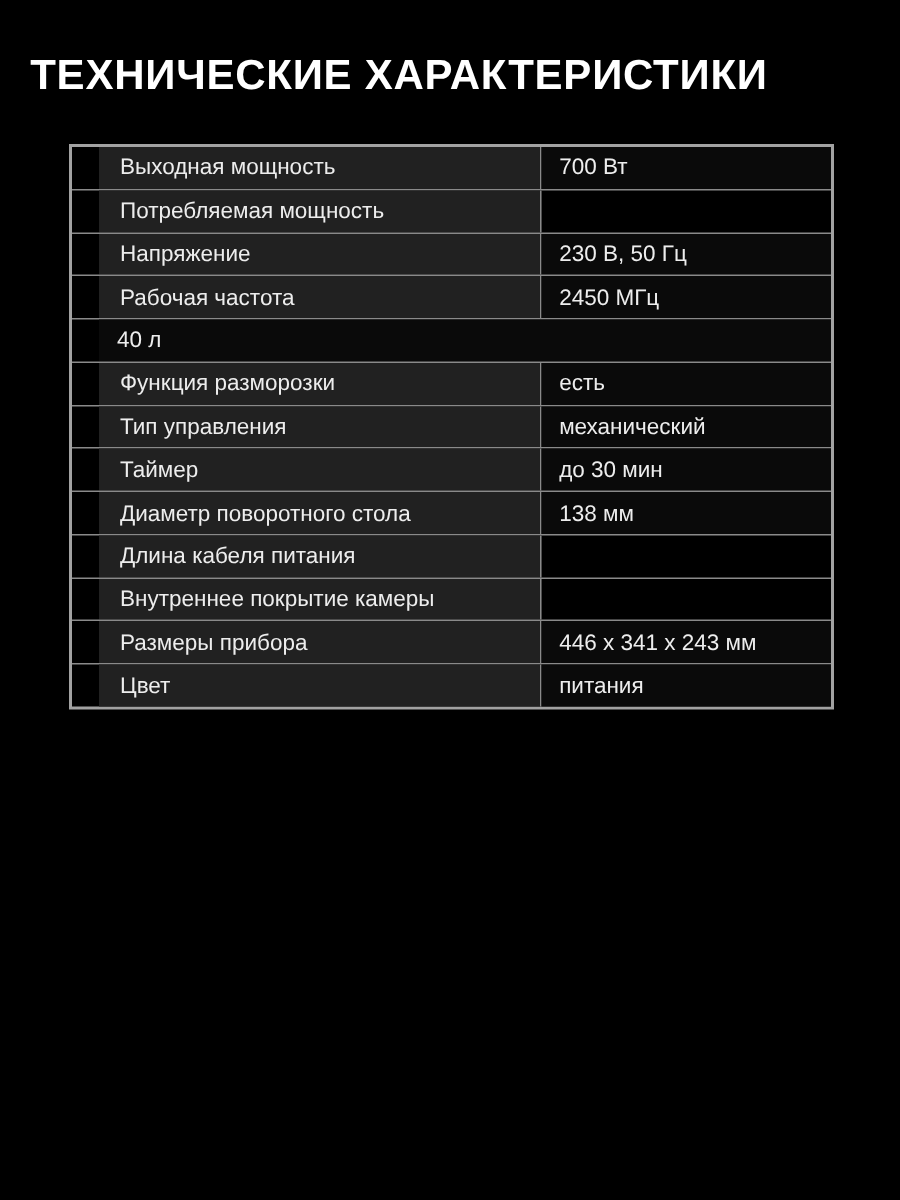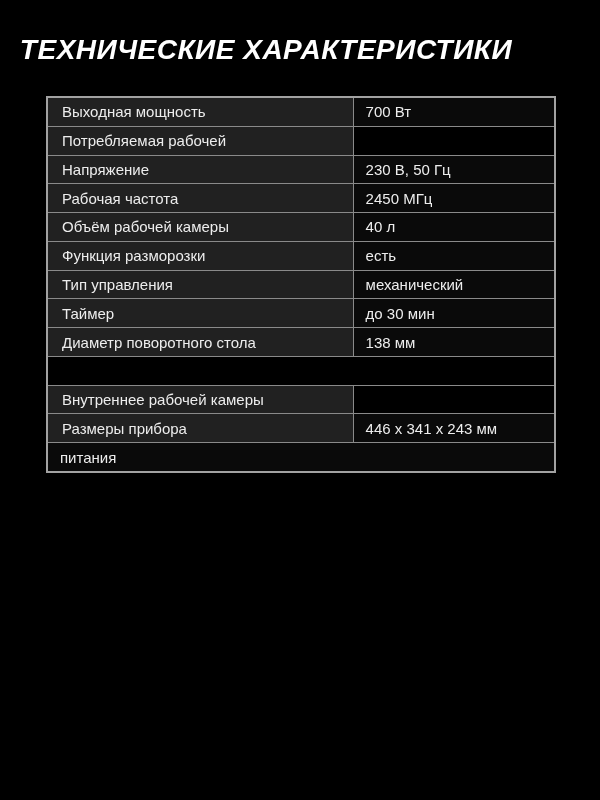"ТЕХНИЧЕСКИЕ ХАРАКТЕРИСТИКИ" .page-title { font-style: italic -> none }
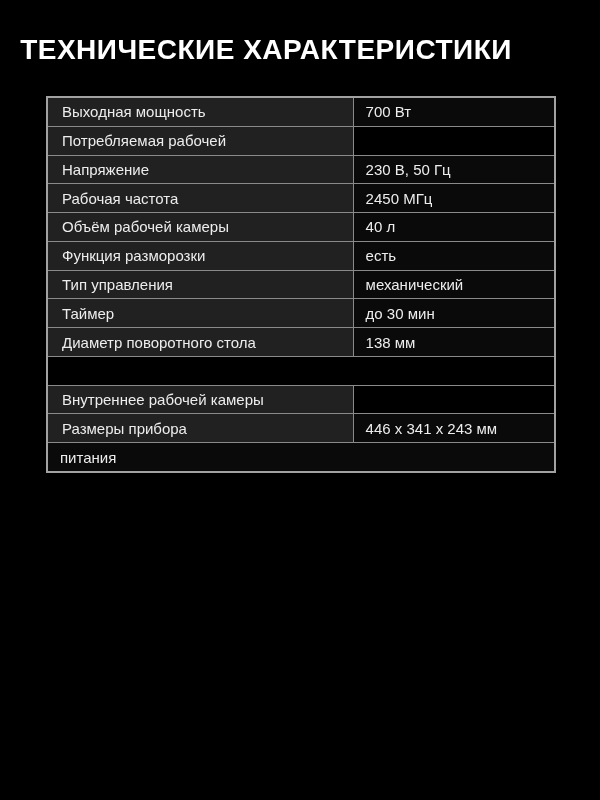"Выходная мощность" .spec-row { padding-left: none -> 18px }
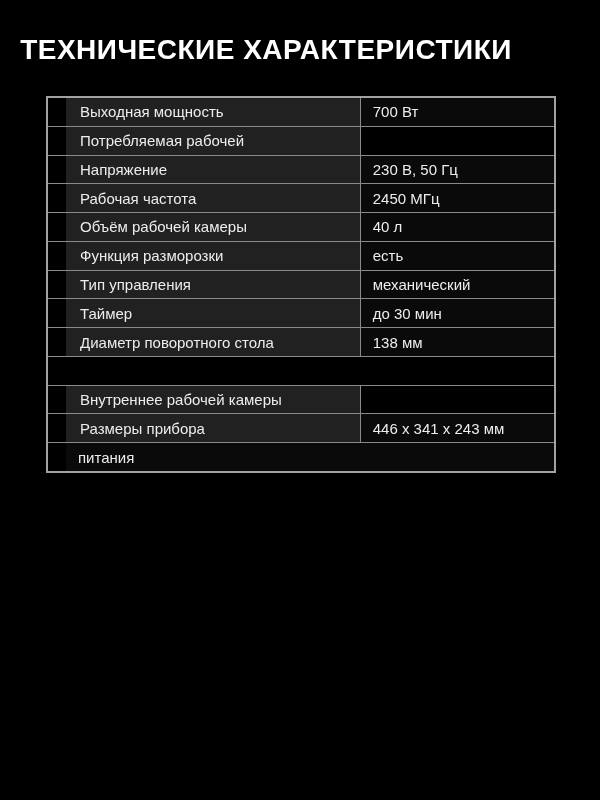"Потребляемая рабочей" div.cell { text: рабочей -> мощность }
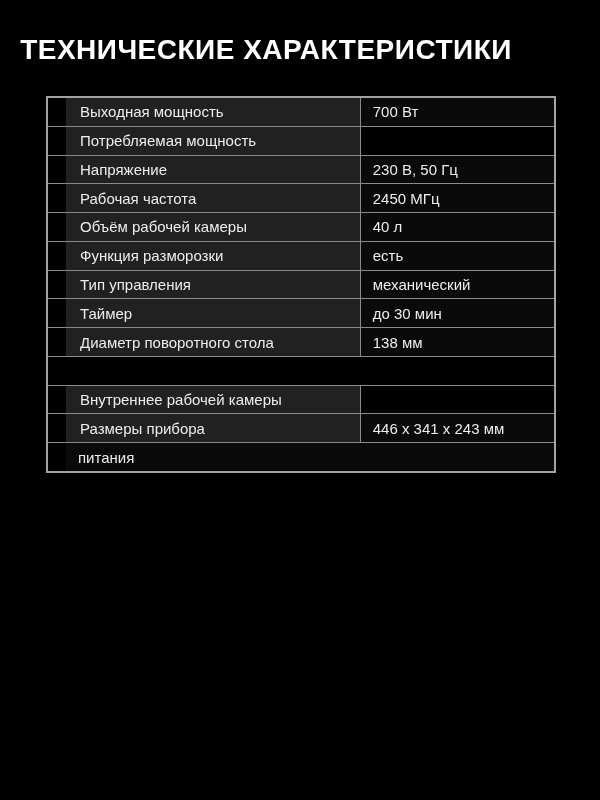"Объём рабочей камеры" div.cell { html: <div>Объём рабочей камеры</div> -> none }
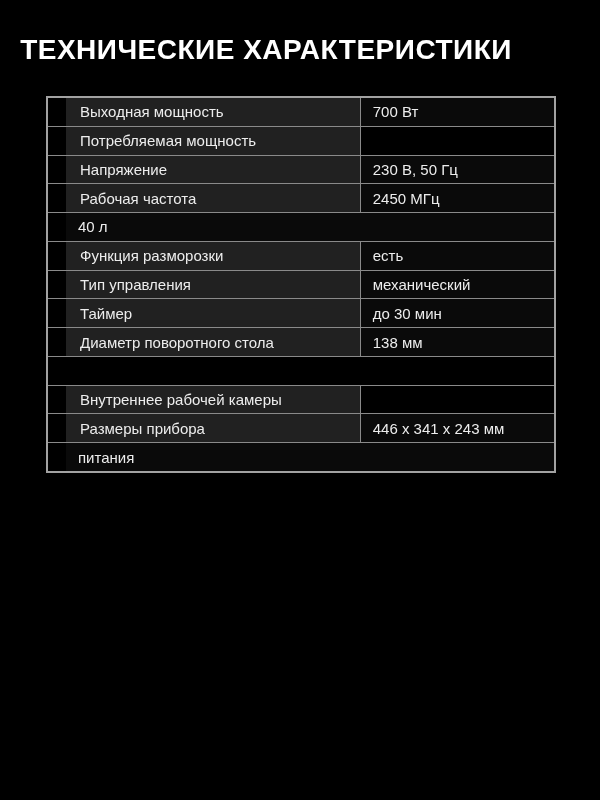"Длина кабеля питания" div.cell { html: none -> <div>Длина кабеля питания</div> }
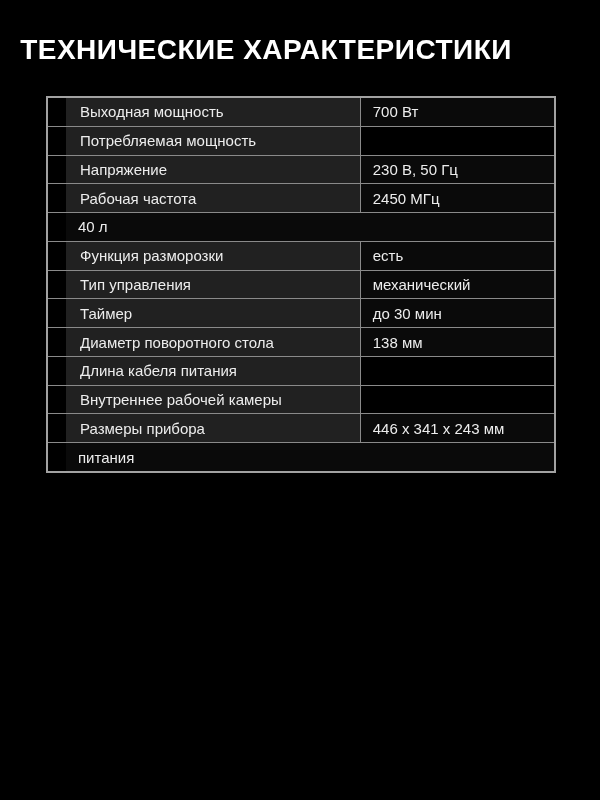"Внутреннее рабочей камеры" div.cell { text: рабочей -> покрытие }
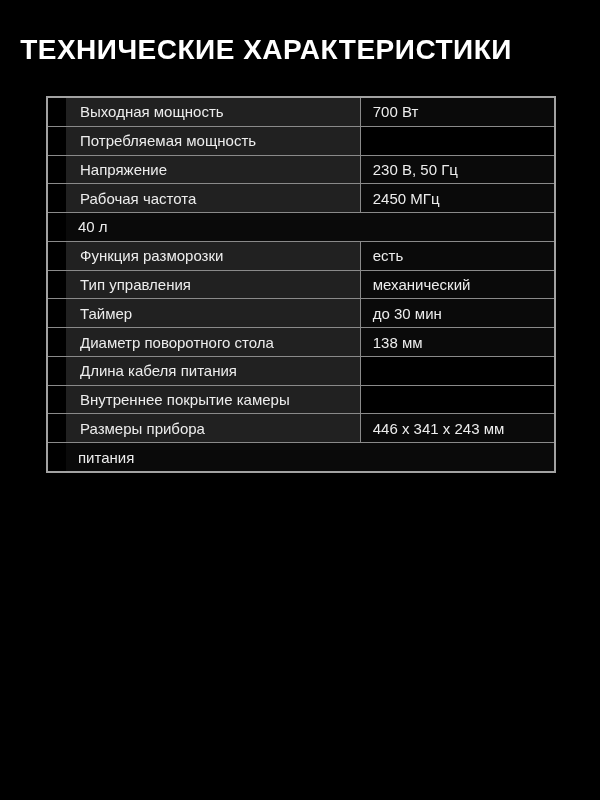"Цвет" div.cell { html: none -> <div>Цвет</div> }
